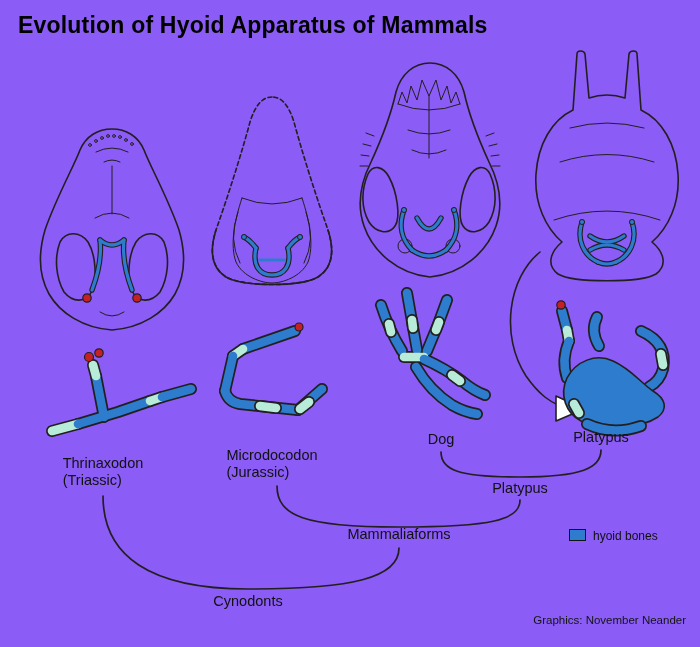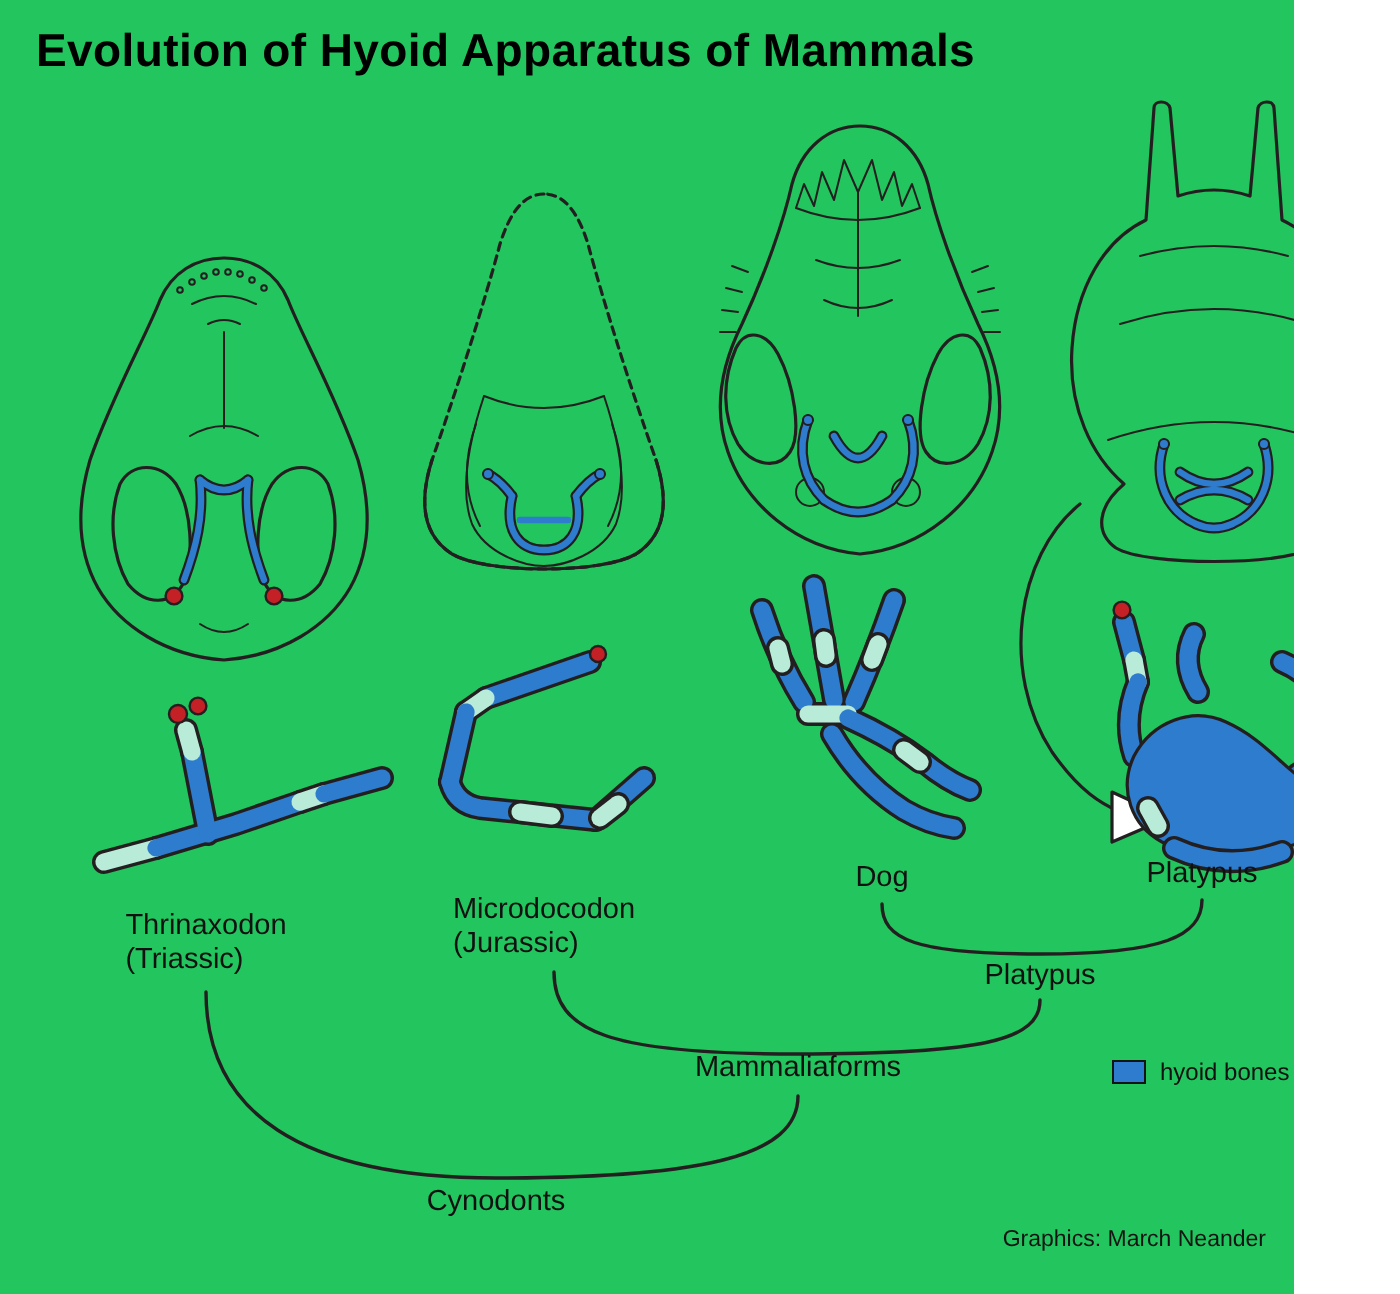"Evolution of Hyoid Apparatus of" .canvas { background: #22c55e -> #8b5cf6; width: 647px -> 700px }
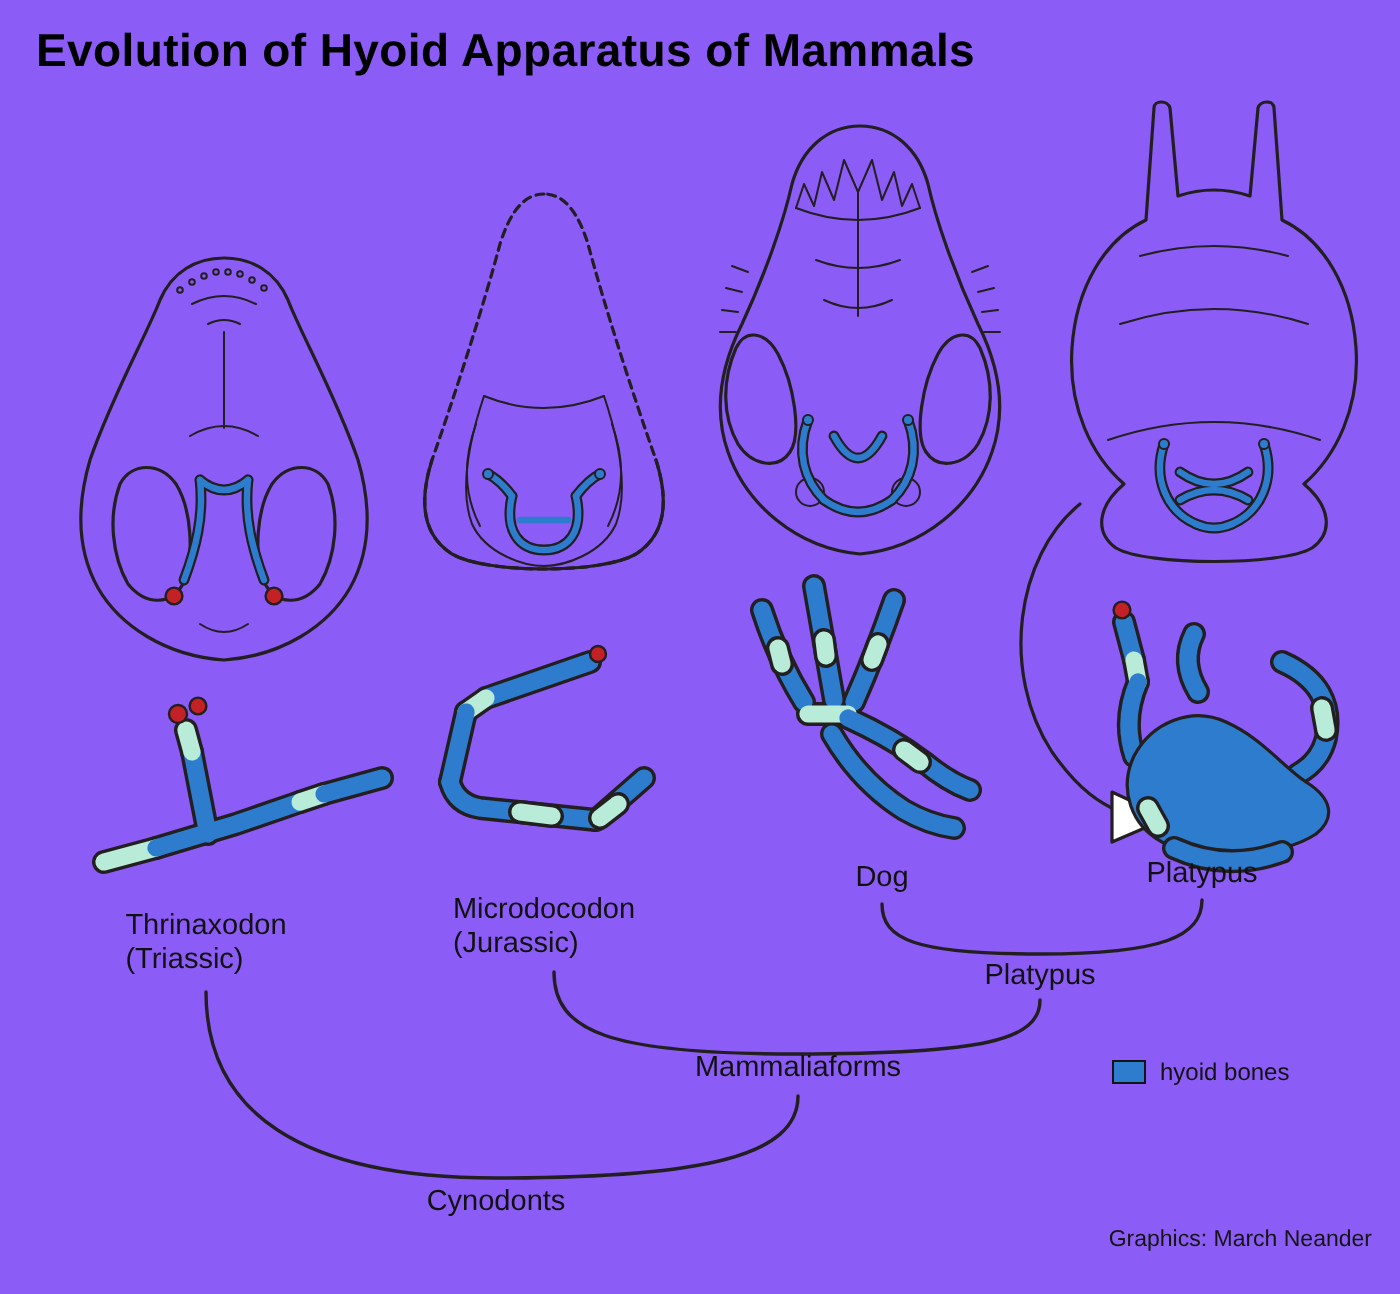"hyoid bones" .legend { align-items: center -> none; left: 556px -> 569px }
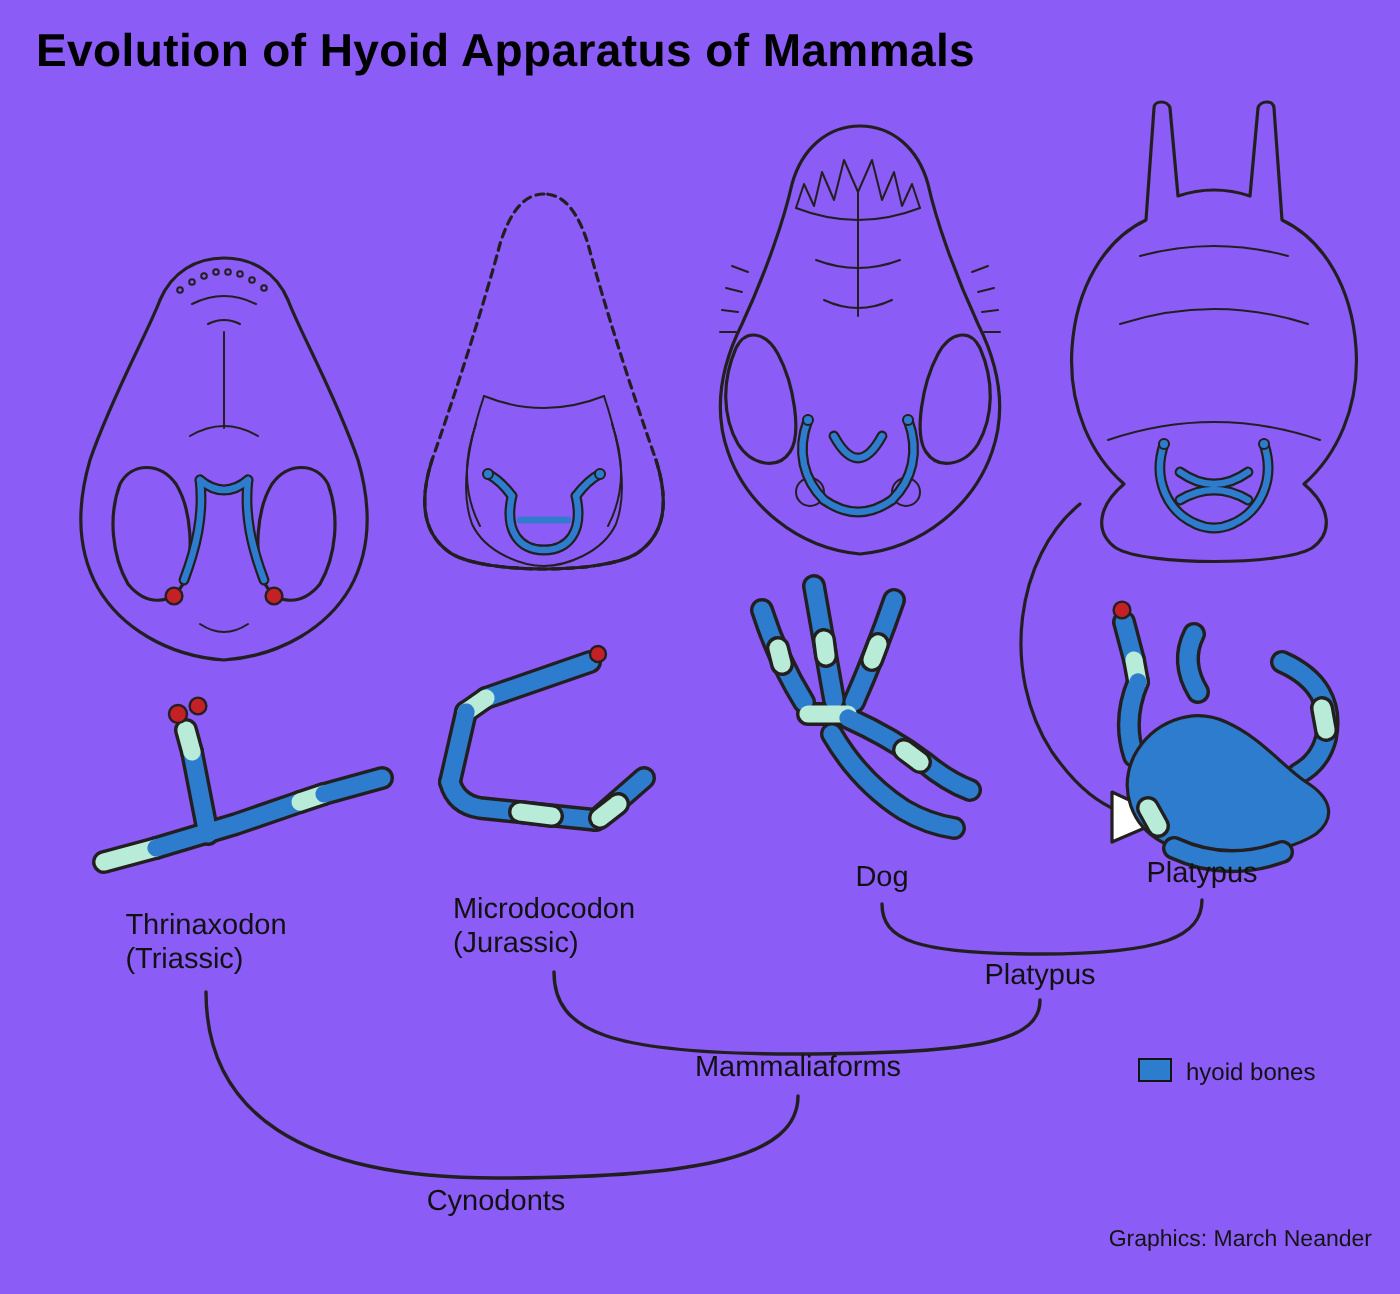"Graphics: March Neander" div { text: March -> November }
